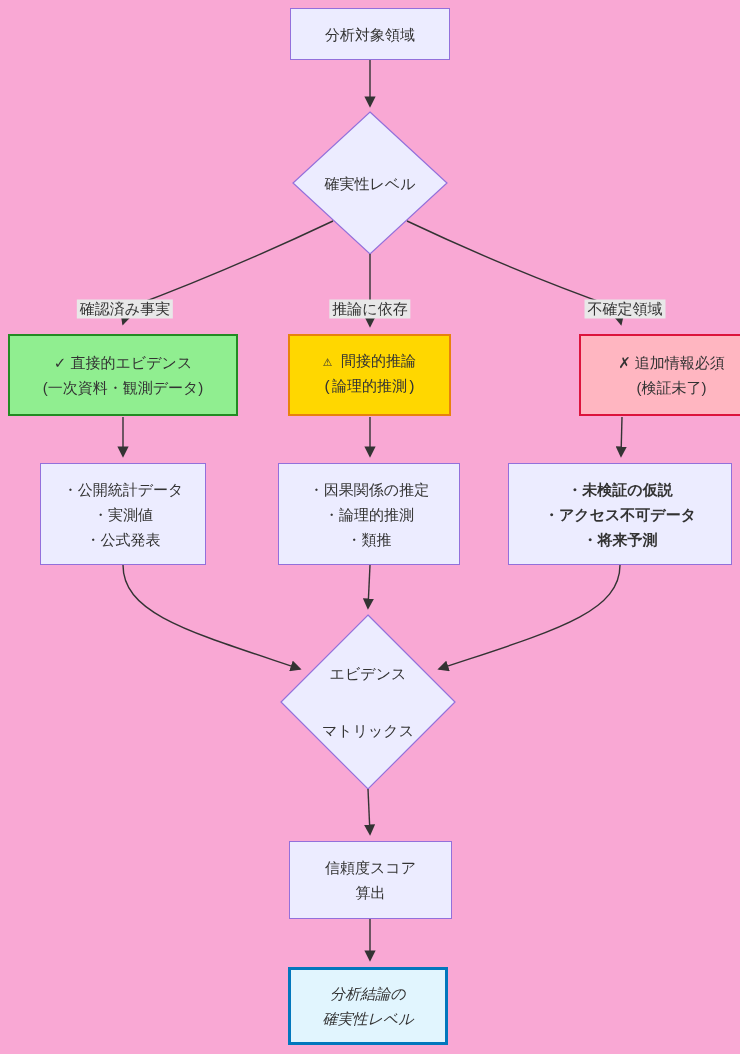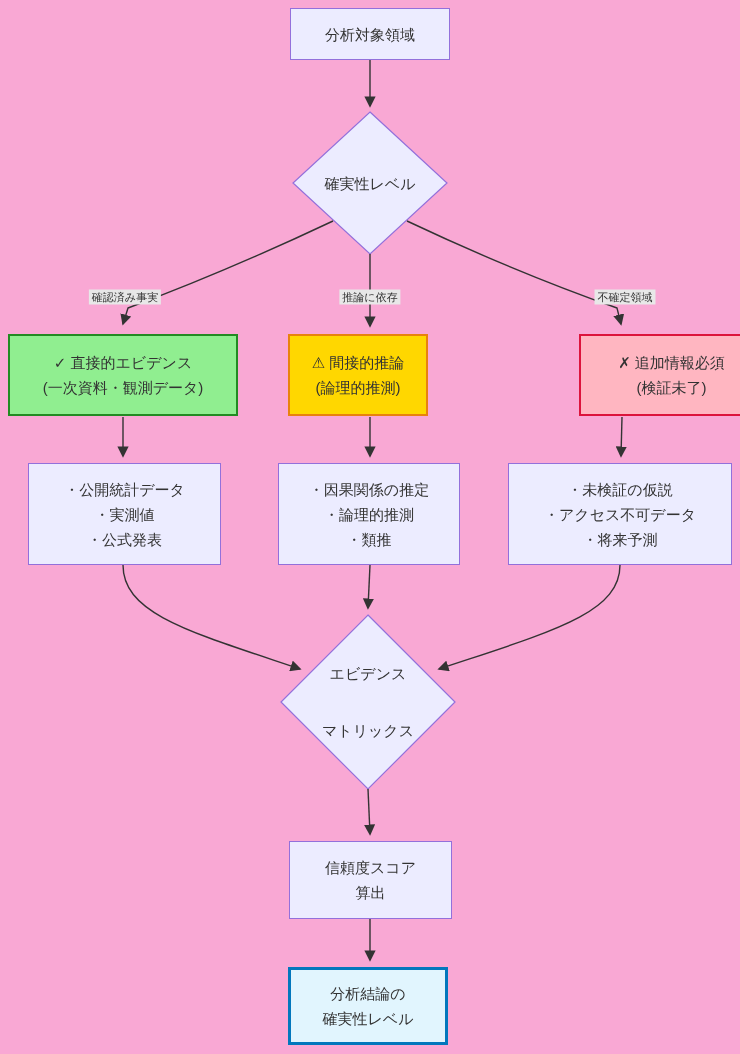"確認済み事実" .edge-label { font-size: 11px -> 15px; margin-top: none -> 12px }
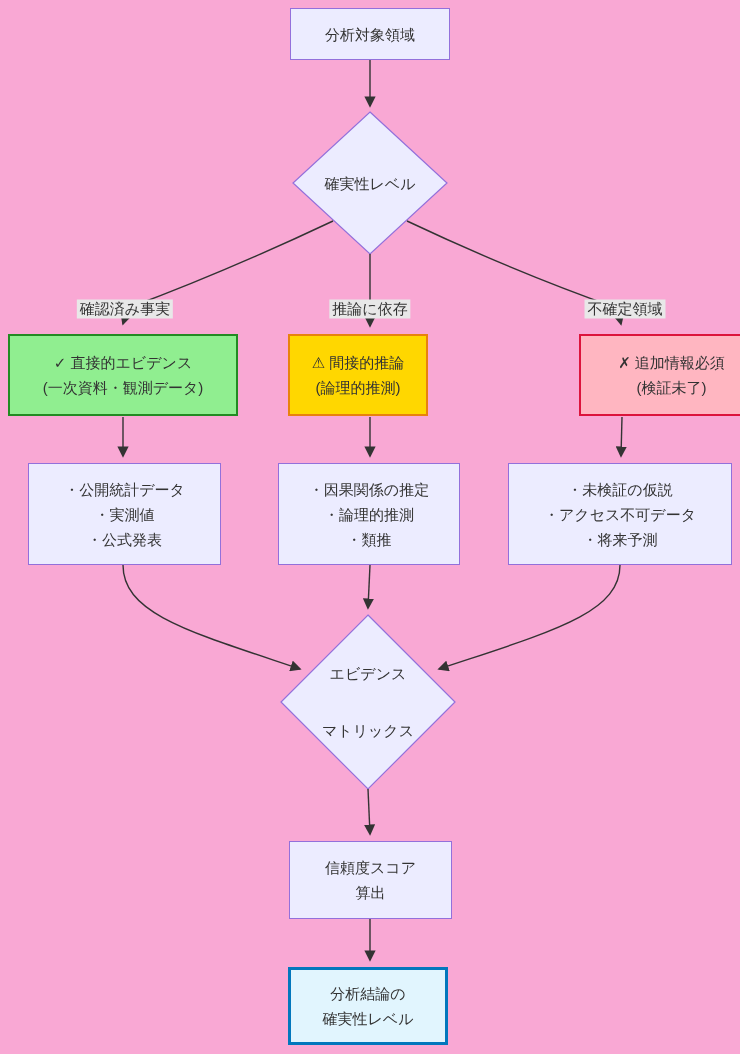"⚠ 間接的推論" div.node { font-family: none -> Liberation Mono, monospace; width: 140px -> 163px }
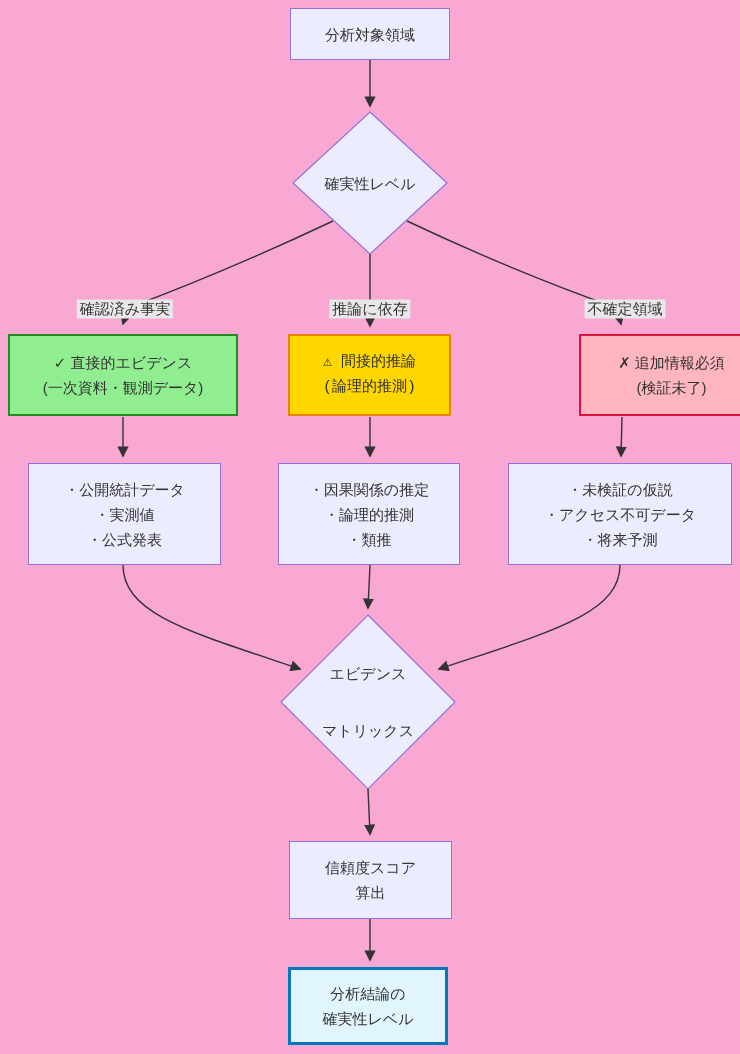"・公開統計データ" div.node { left: 28px -> 40px; width: 193px -> 166px }
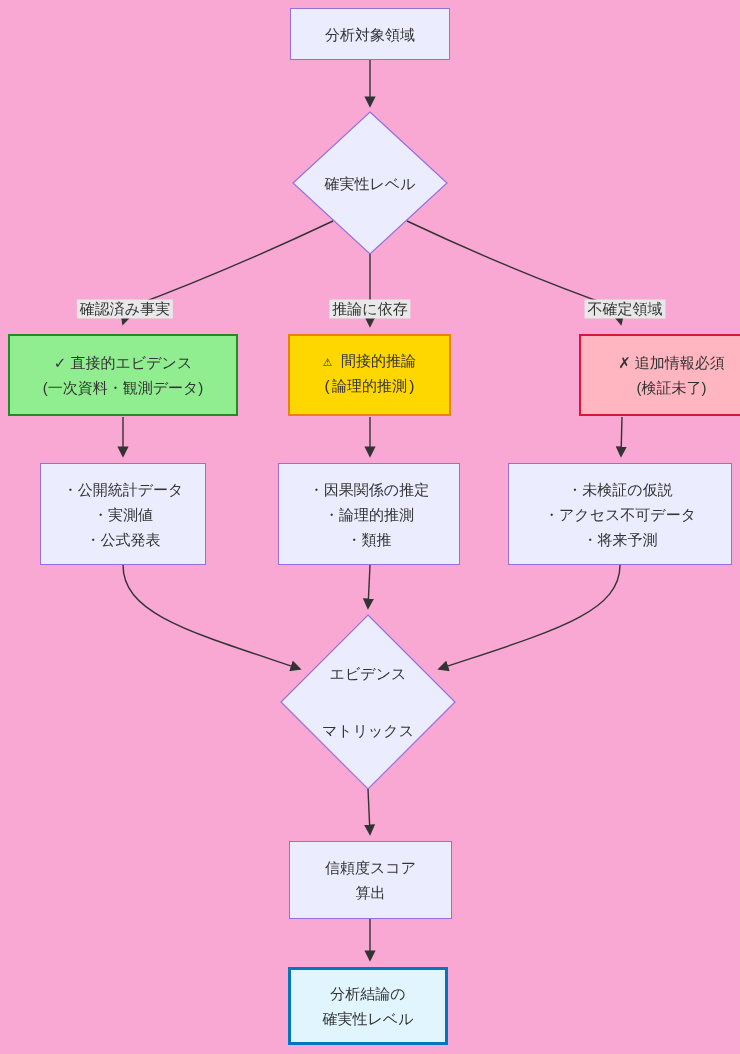"・未検証の仮説" div.node { font-weight: none -> bold }
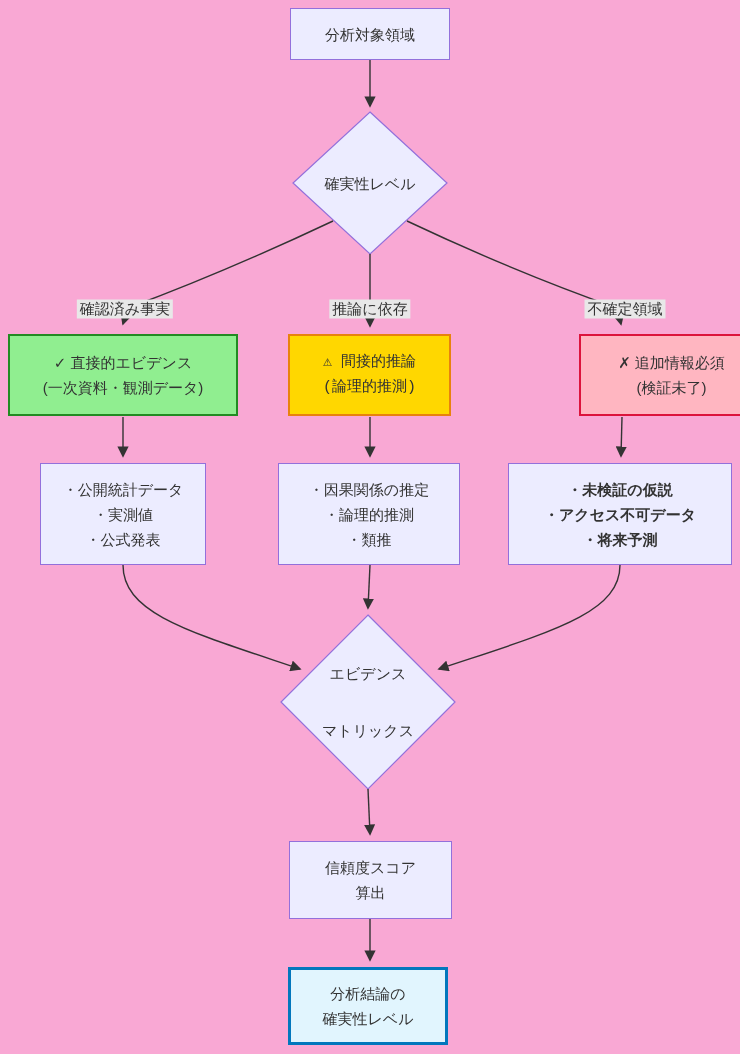"分析結論の" div.node { font-style: none -> italic }
